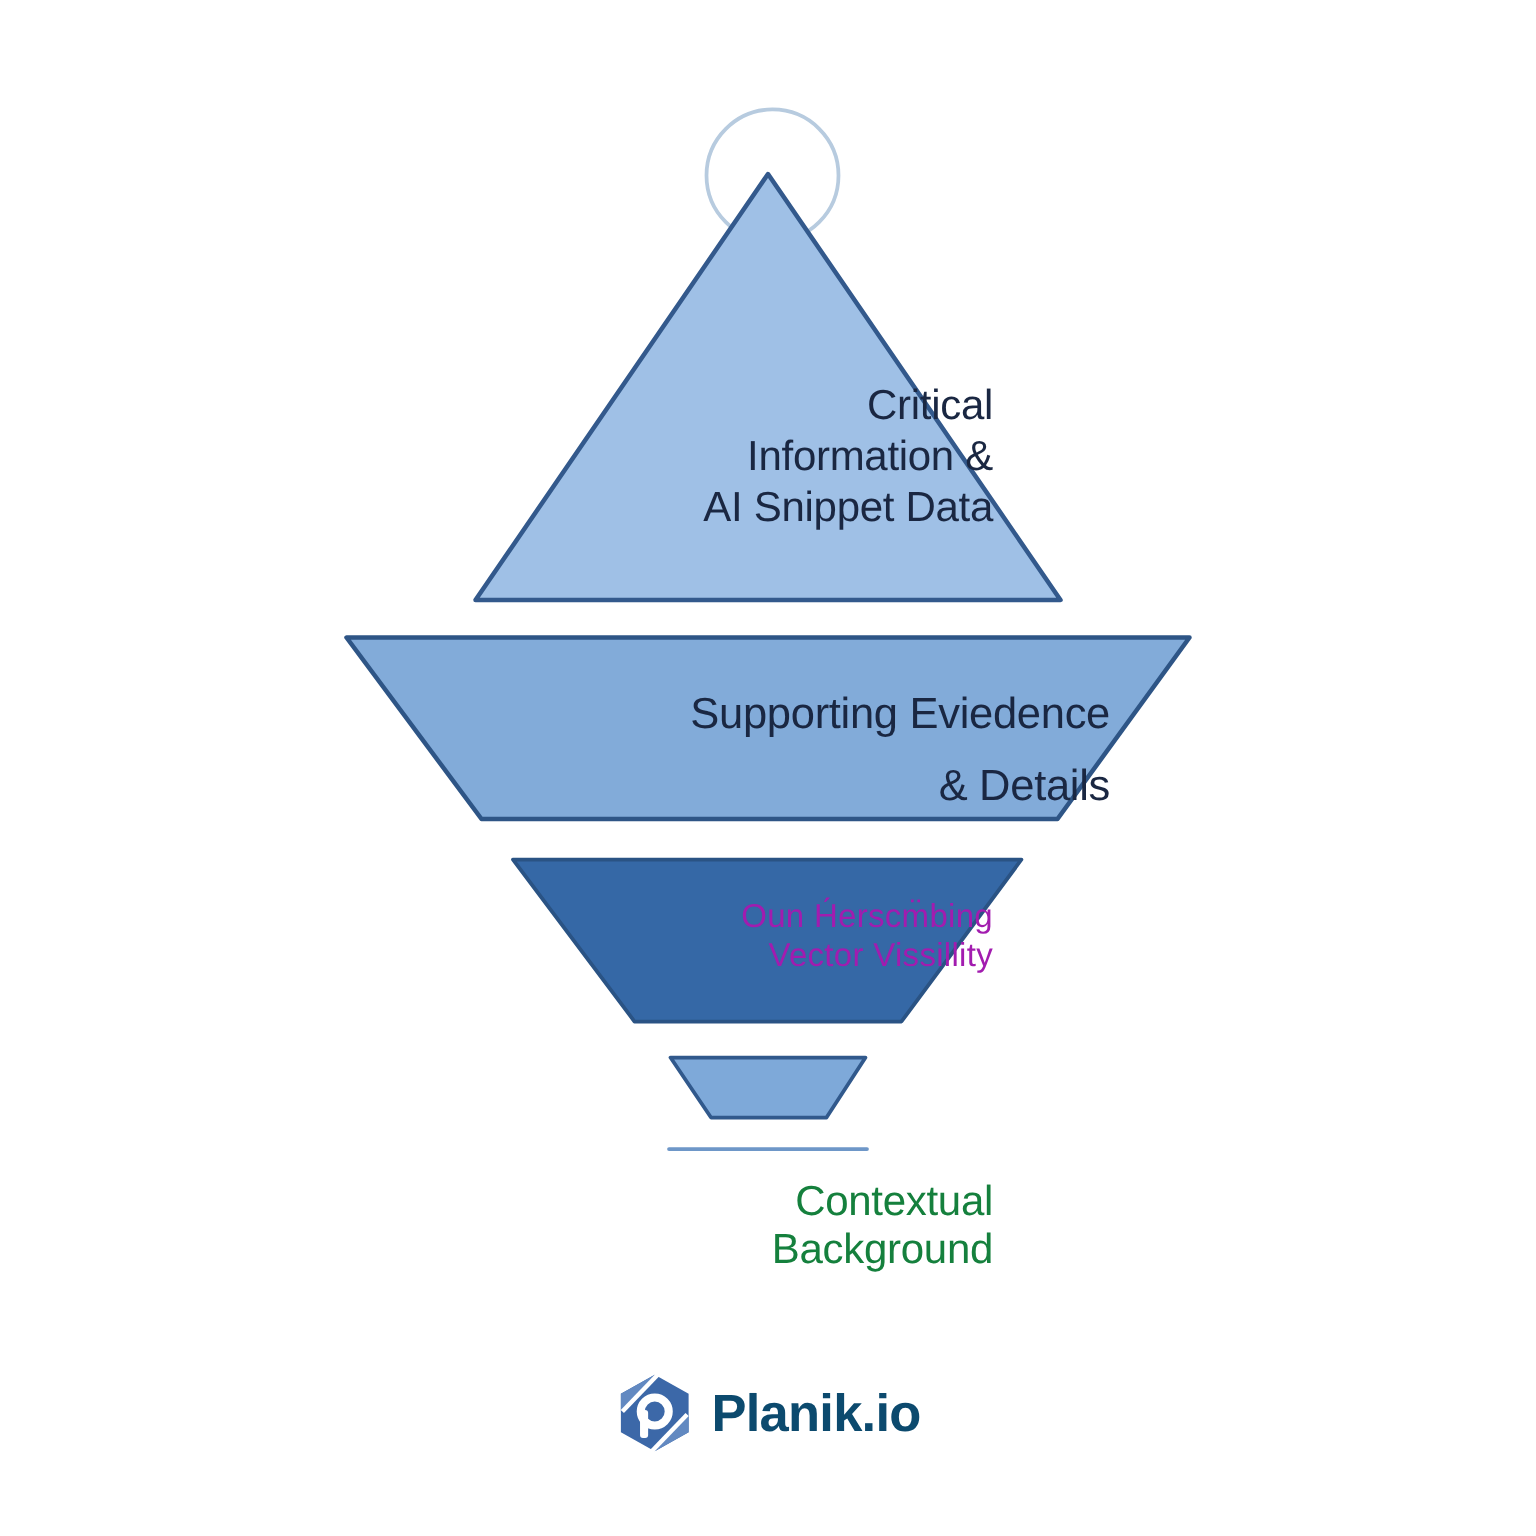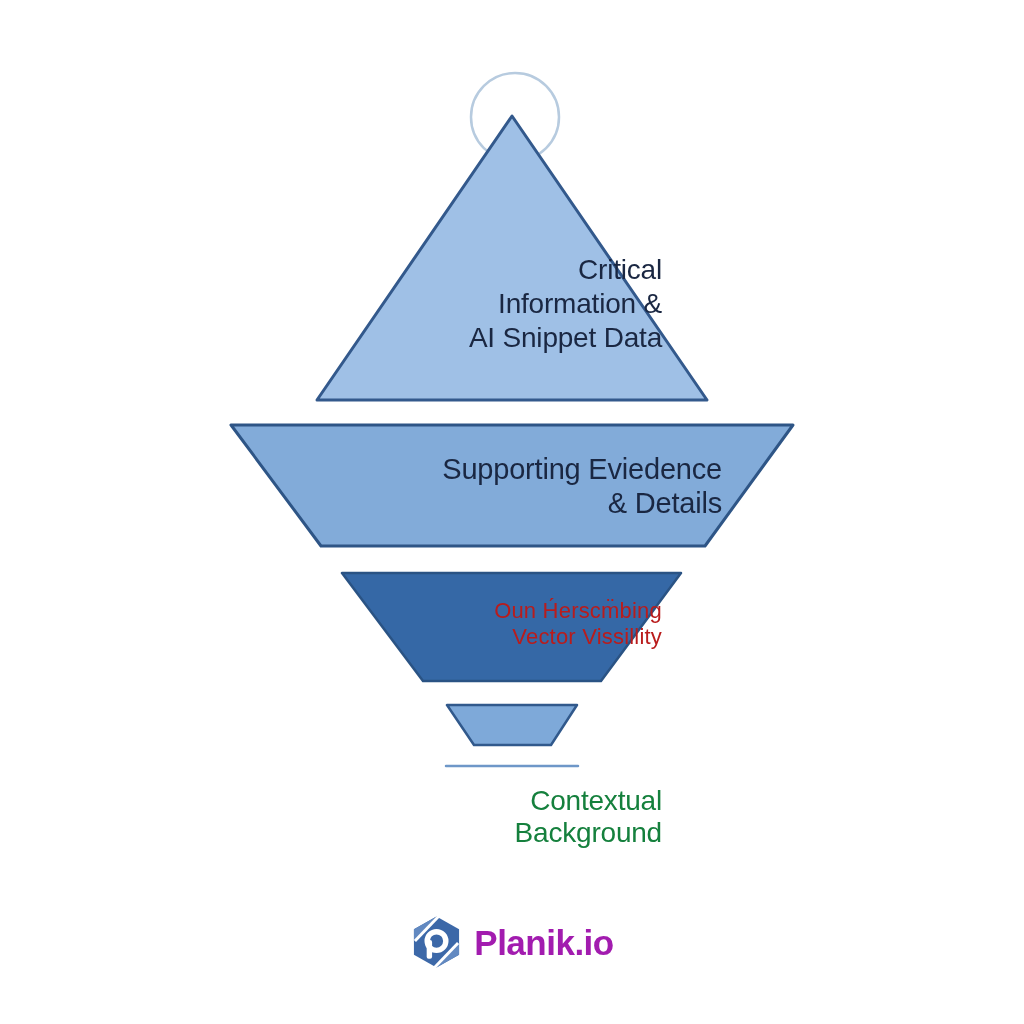"Supporting Eviedence" .tier2-label { left: 302px -> 320px; line-height: 34px -> 48px }
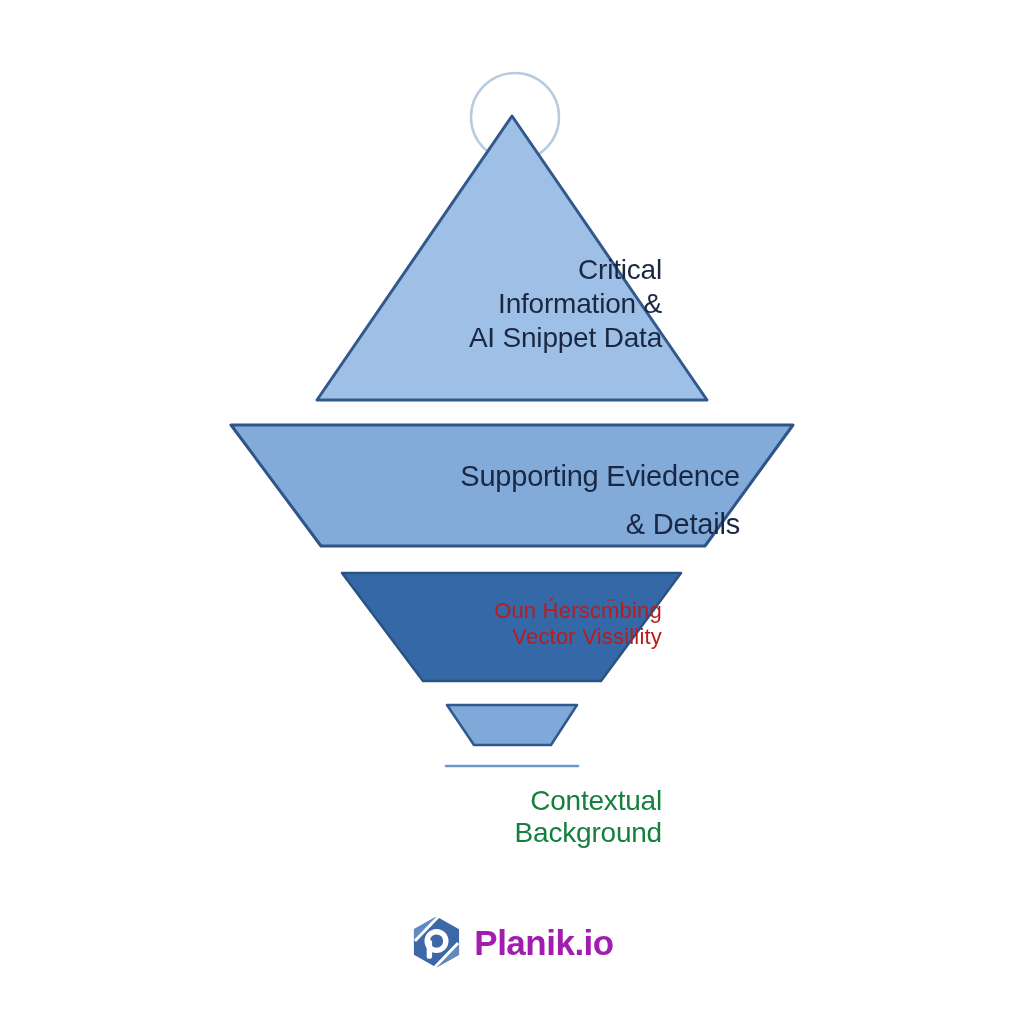"Oun H́erscm̈bing" div.label { color: #b91c1c -> #a21caf }
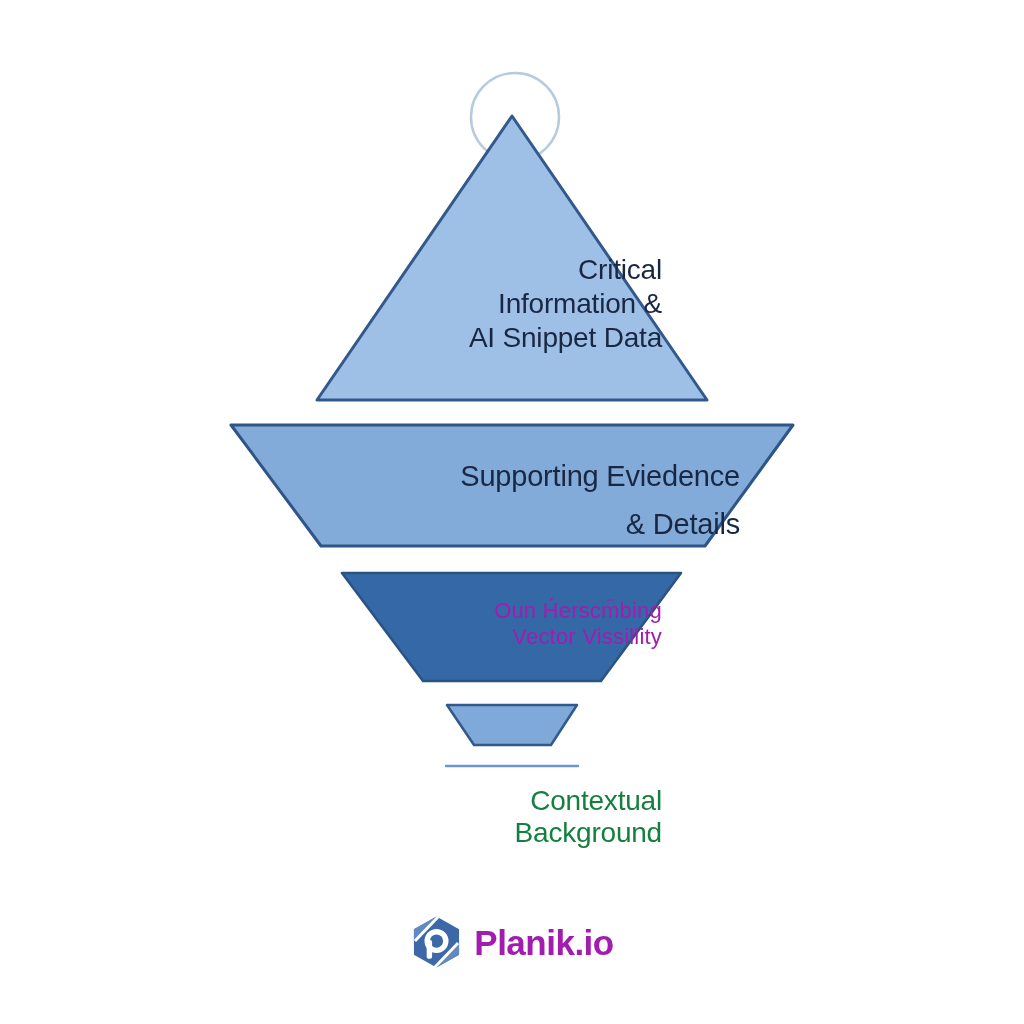"Planik.io" span.brand-name { color: #a21caf -> #0c4a6e }
